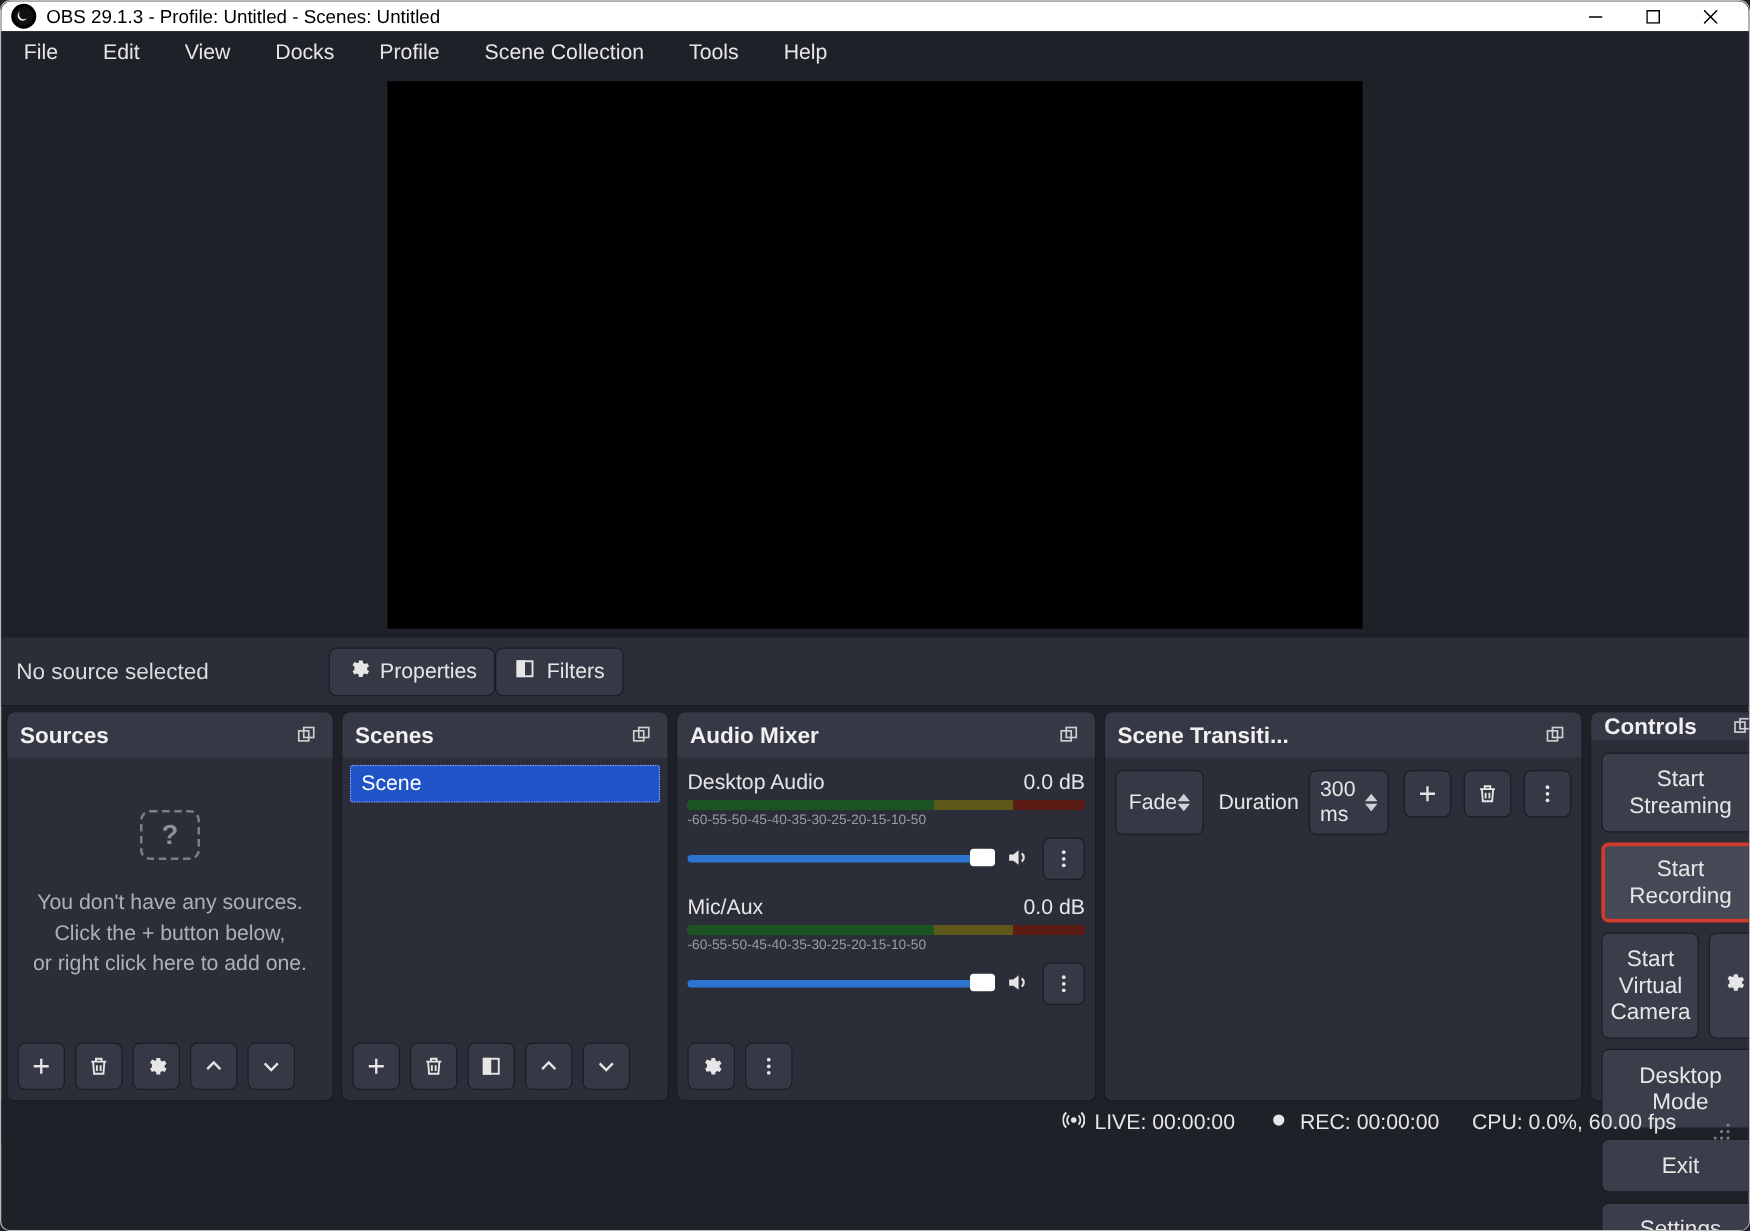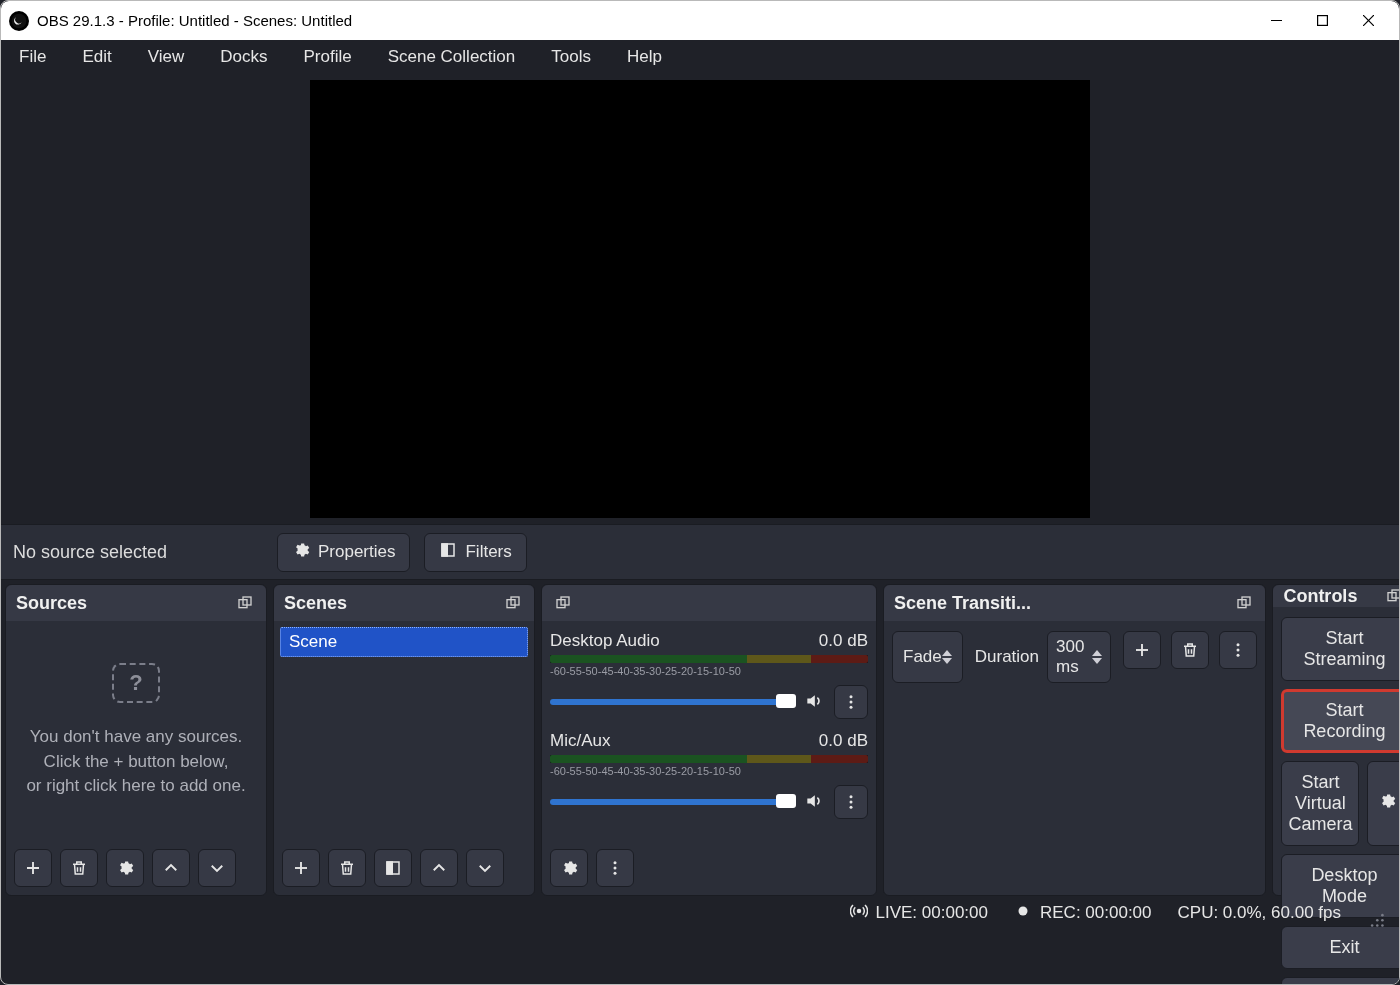"OBS 29.1.3 - Profile: Untitled" .titlebar { height: 39px -> 24px }
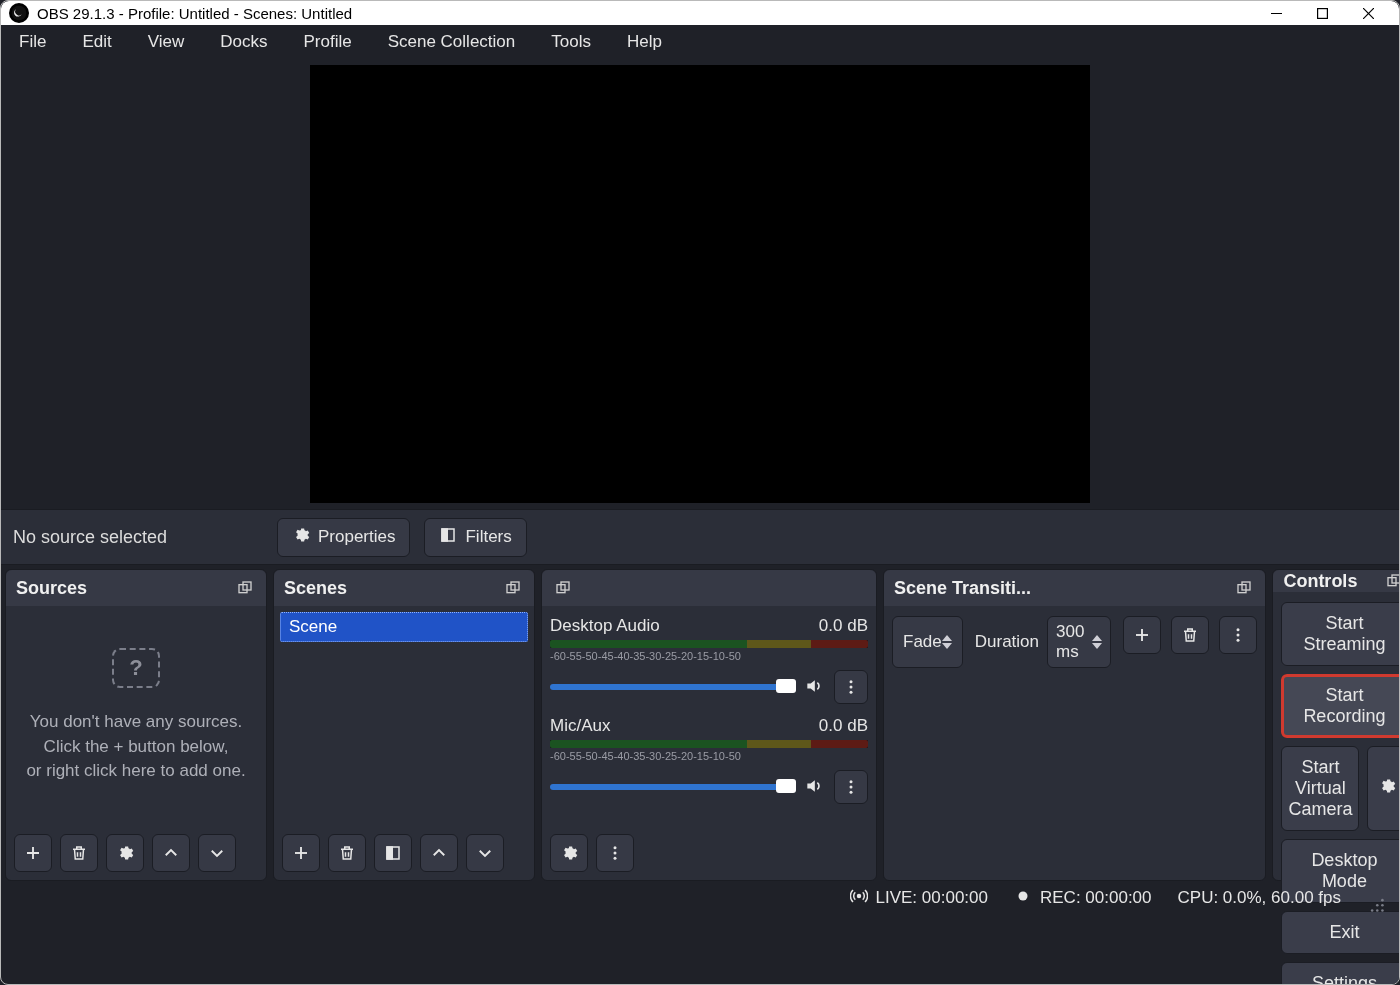"No source selected" .source-bar { gap: 14px -> none }
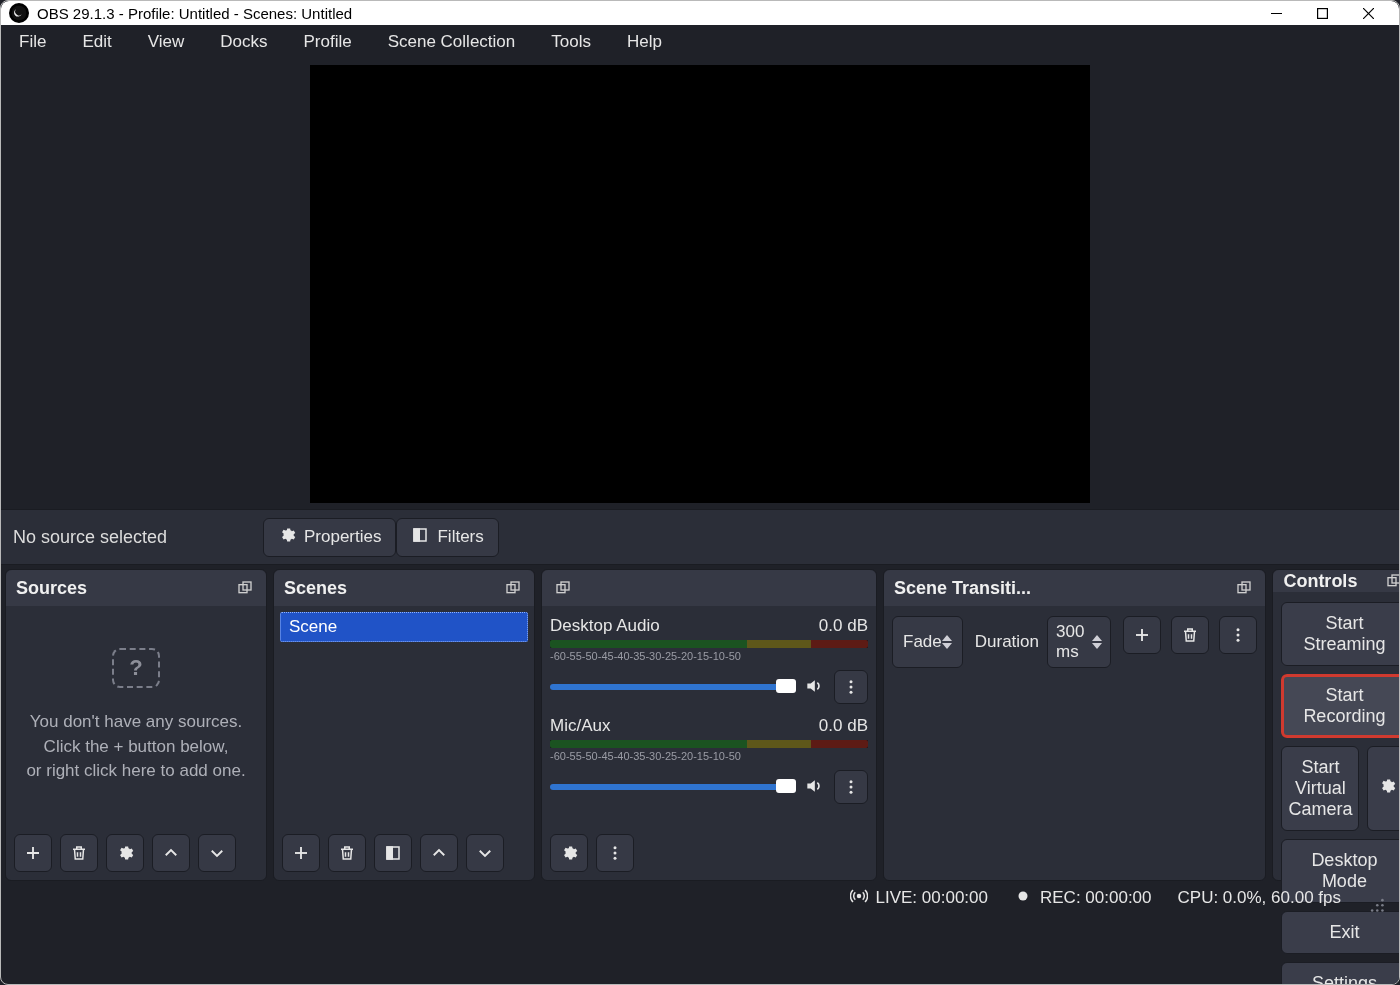"Audio Mixer" div.ptitle { html: none -> <div>Audio Mixer</div> }
